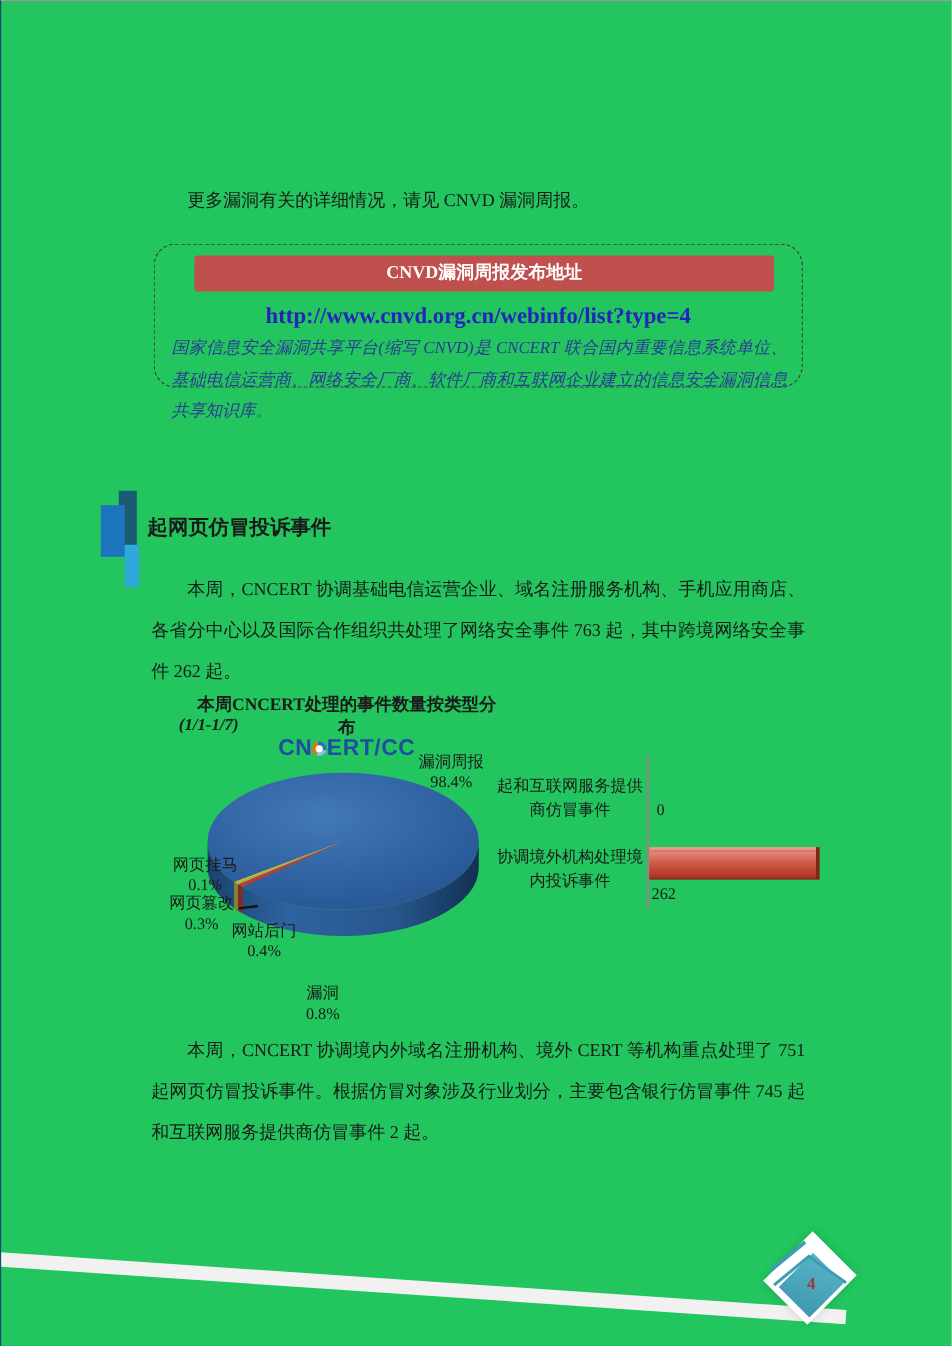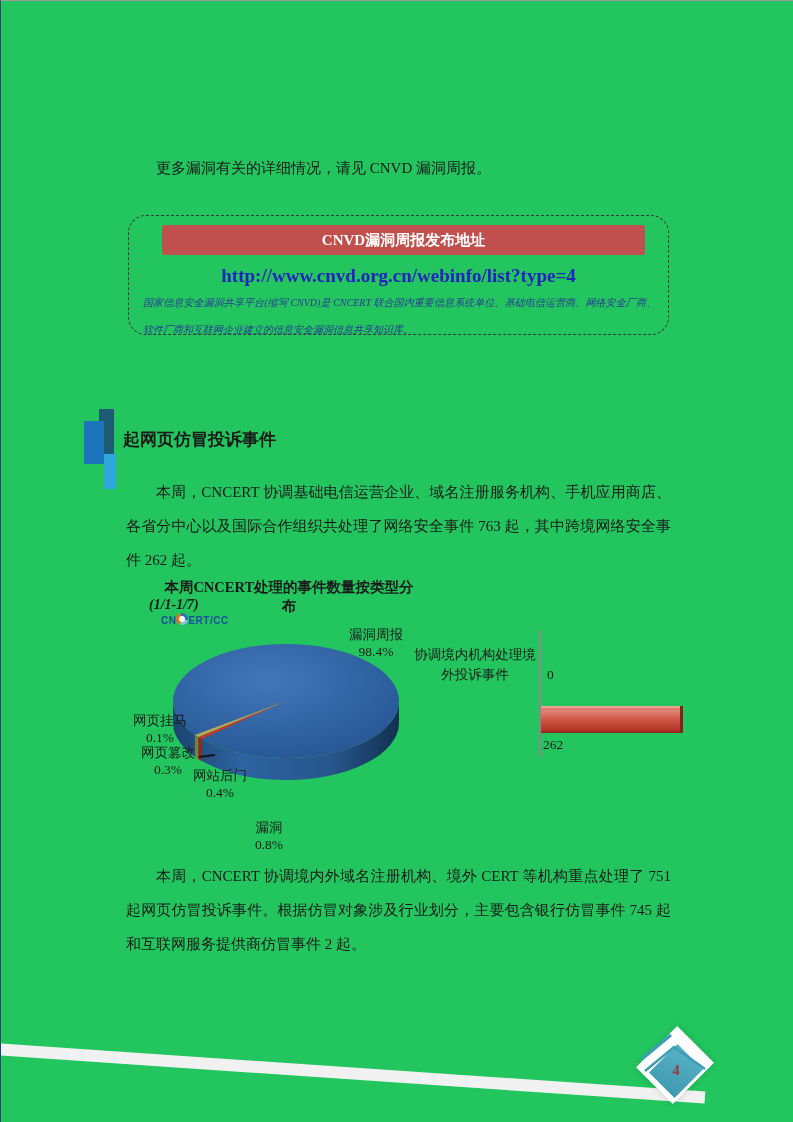"CNVD漏洞周报发布地址" .cnvd-box { margin-top: 12px -> none }
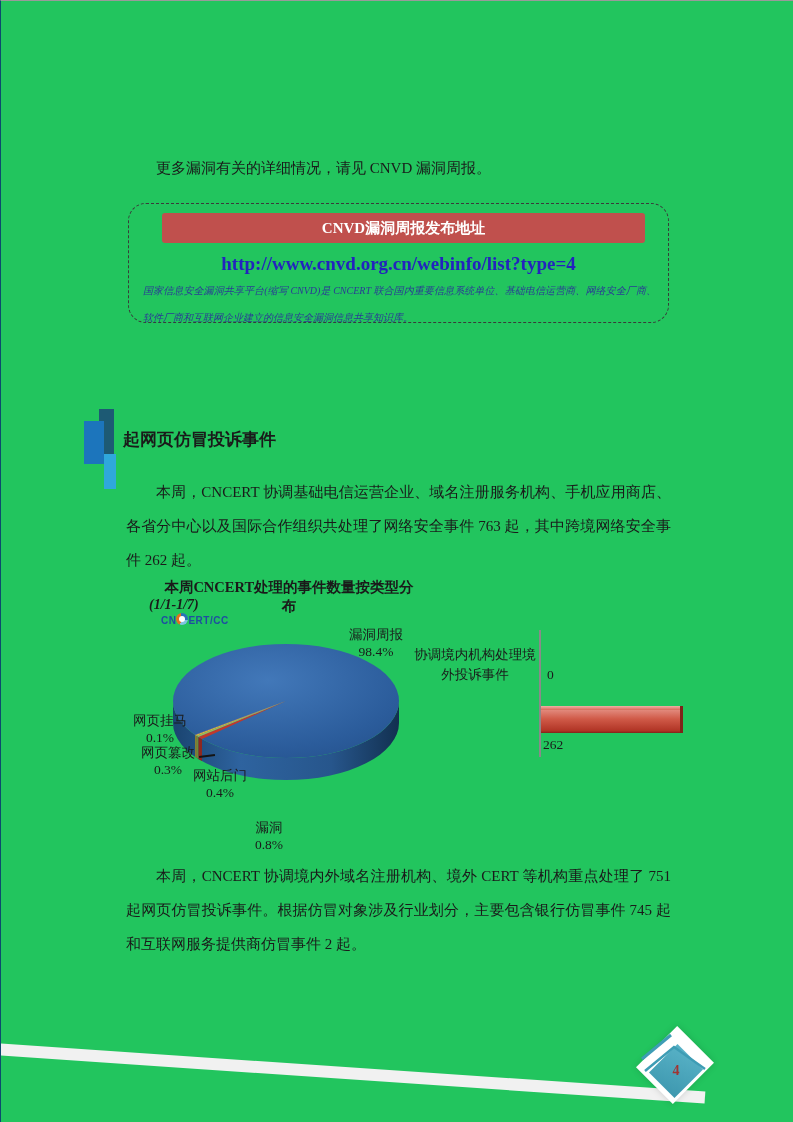"国家信息安全漏洞共享平台(缩写 CNVD)是 CNCERT" .cnvd-desc { font-size: 10px -> 14px }
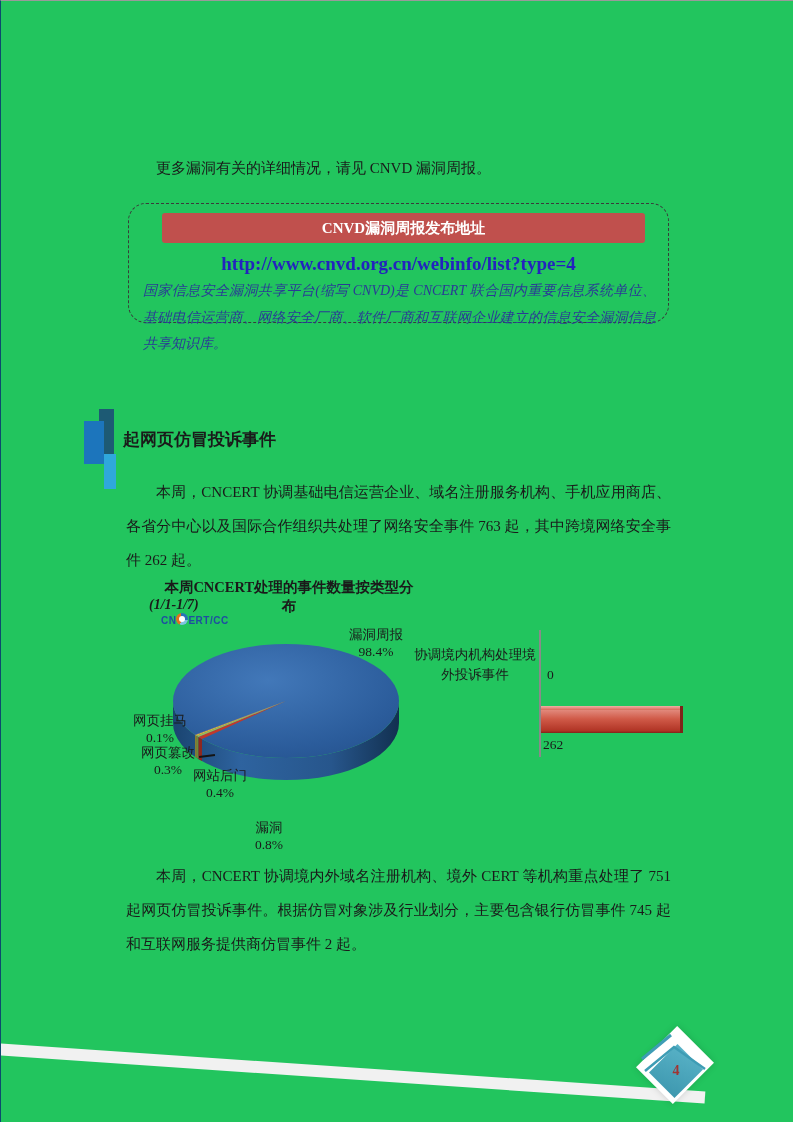"CN ERT/CC" .logo { font-size: 10px -> 19px; text-align: left -> center }
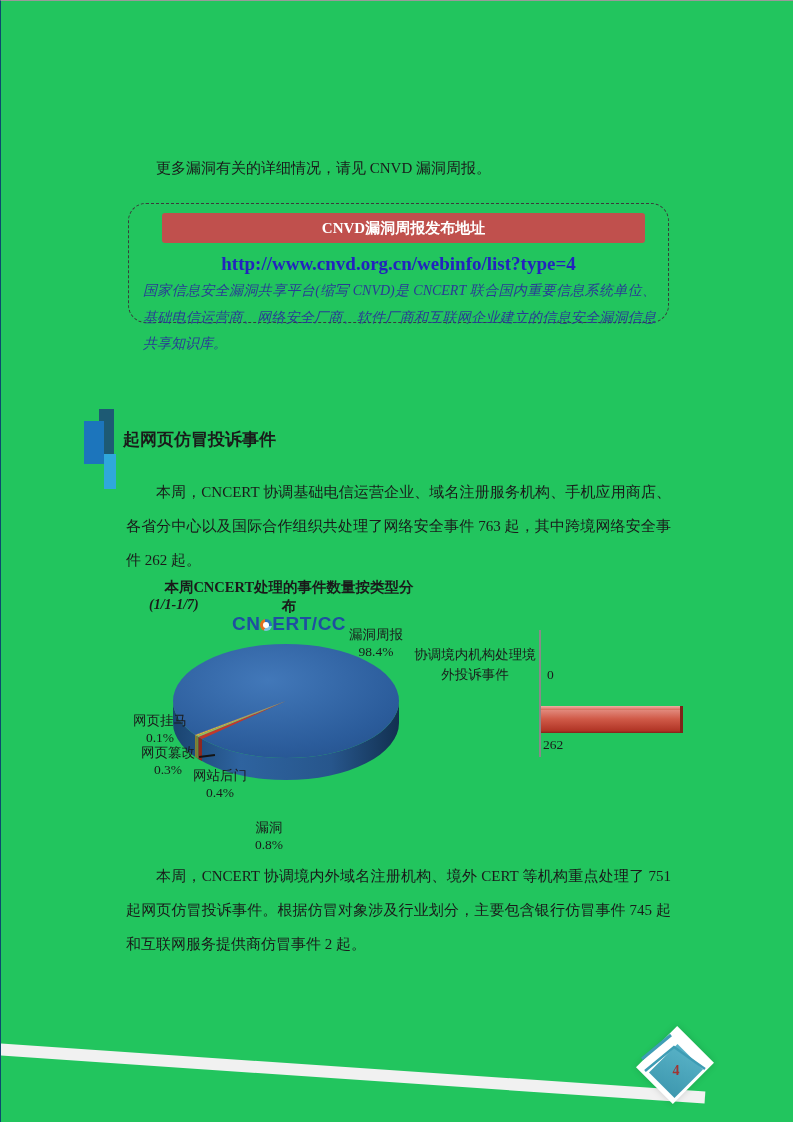"协调境内机构处理境外投诉事件" div.bar-cat { text: 协调境内机构处理境外投诉 -> 起和互联网服务提供商仿冒 }
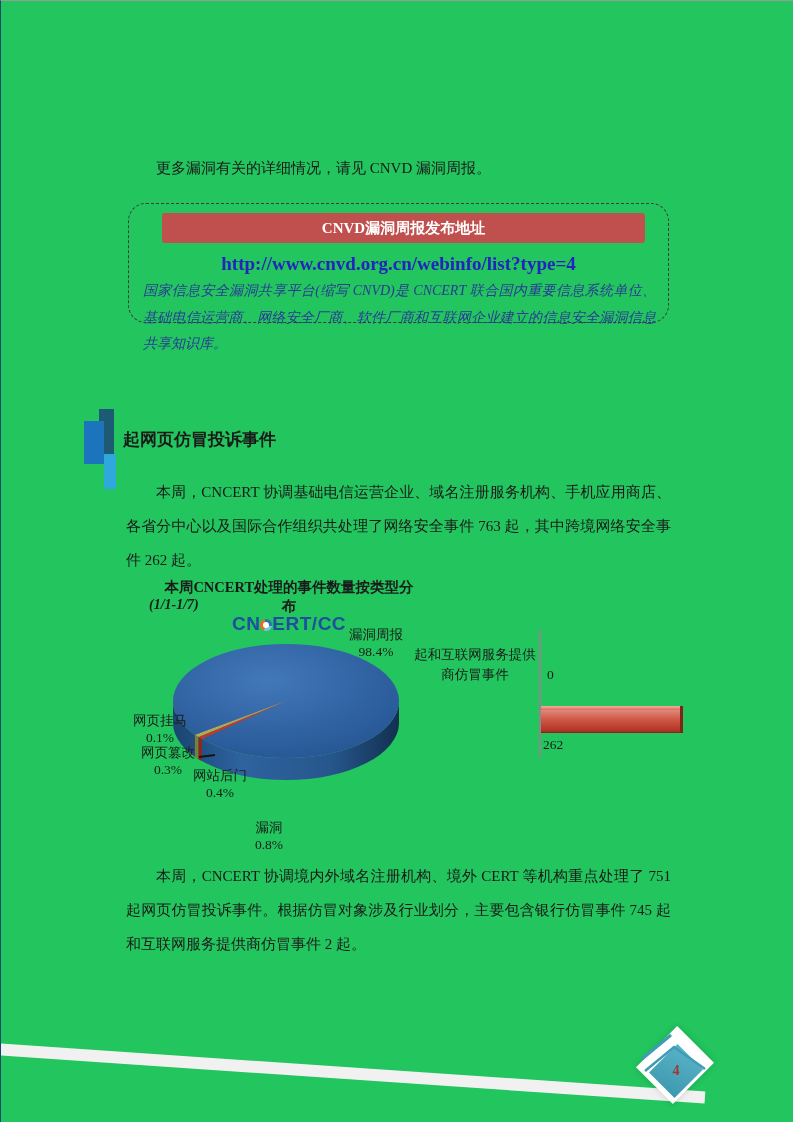"网页挂马" div.pie-label { left: 127px -> 138px }
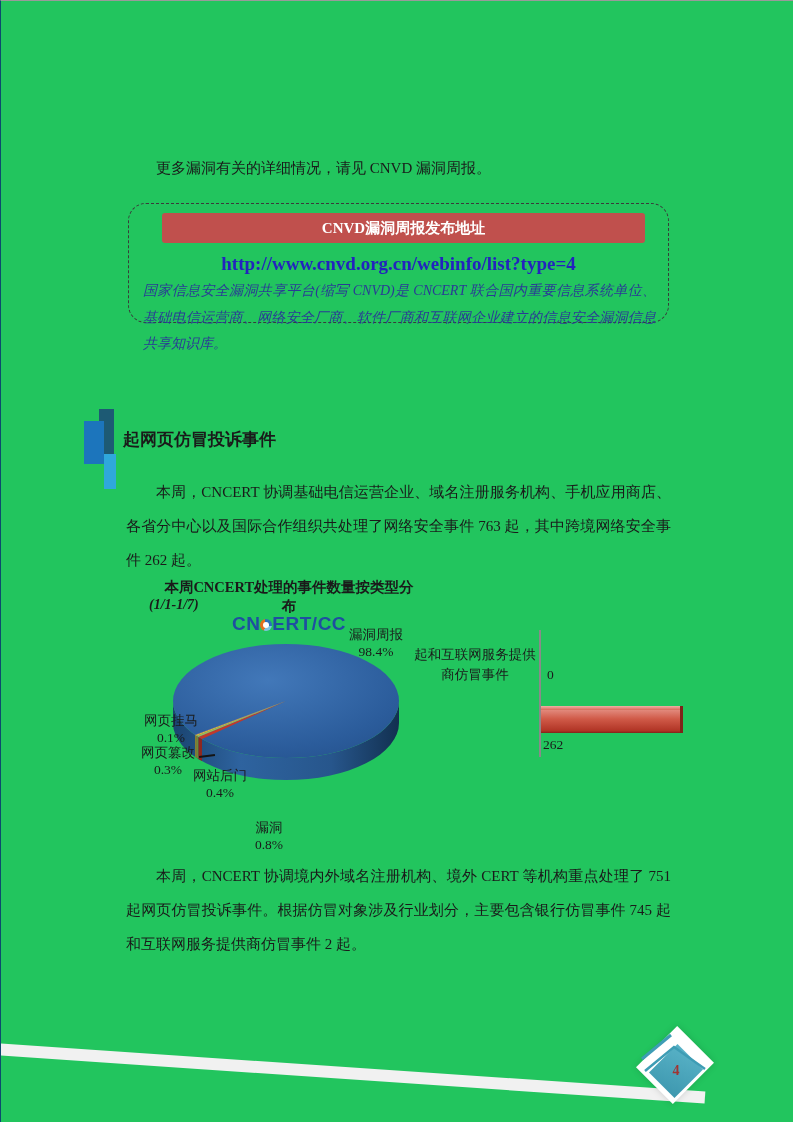"协调境外机构处理境内投诉事件" div.bar-cat { html: none -> <div>协调境外机构处理境内投诉事件</div> }
